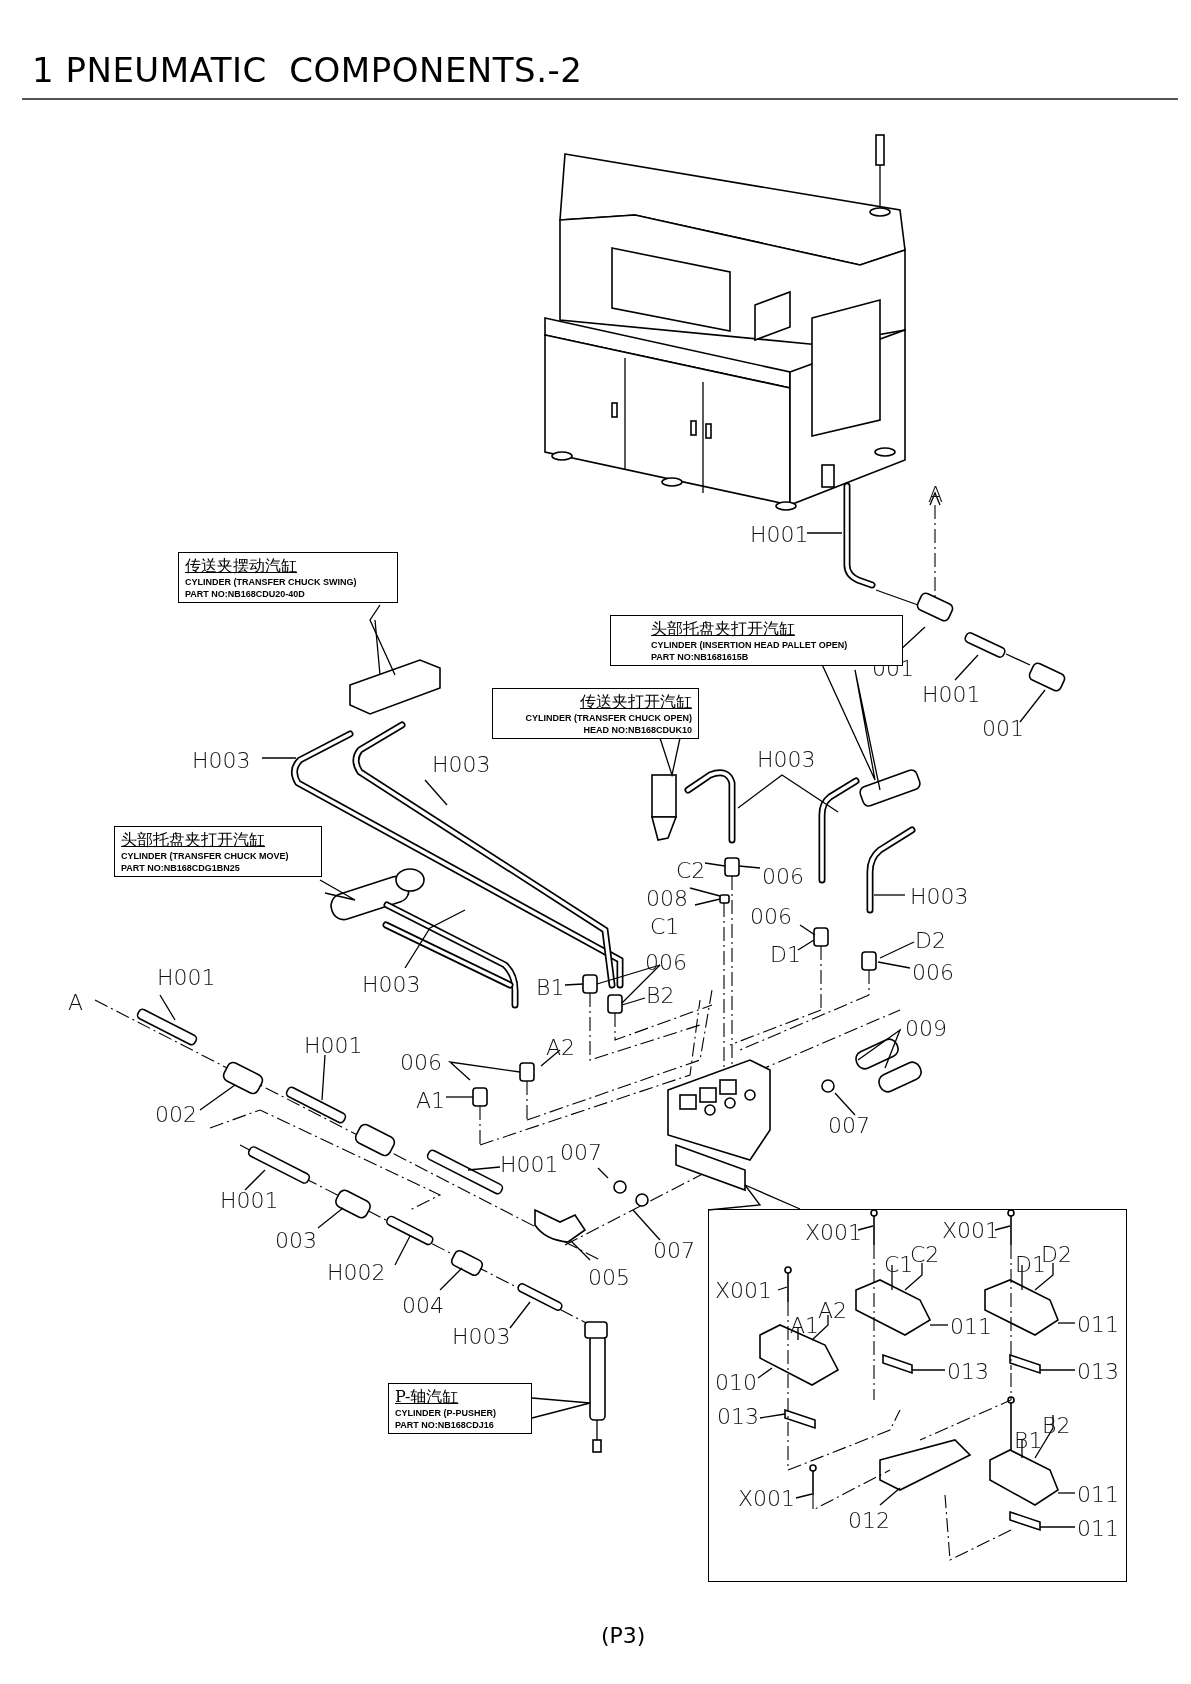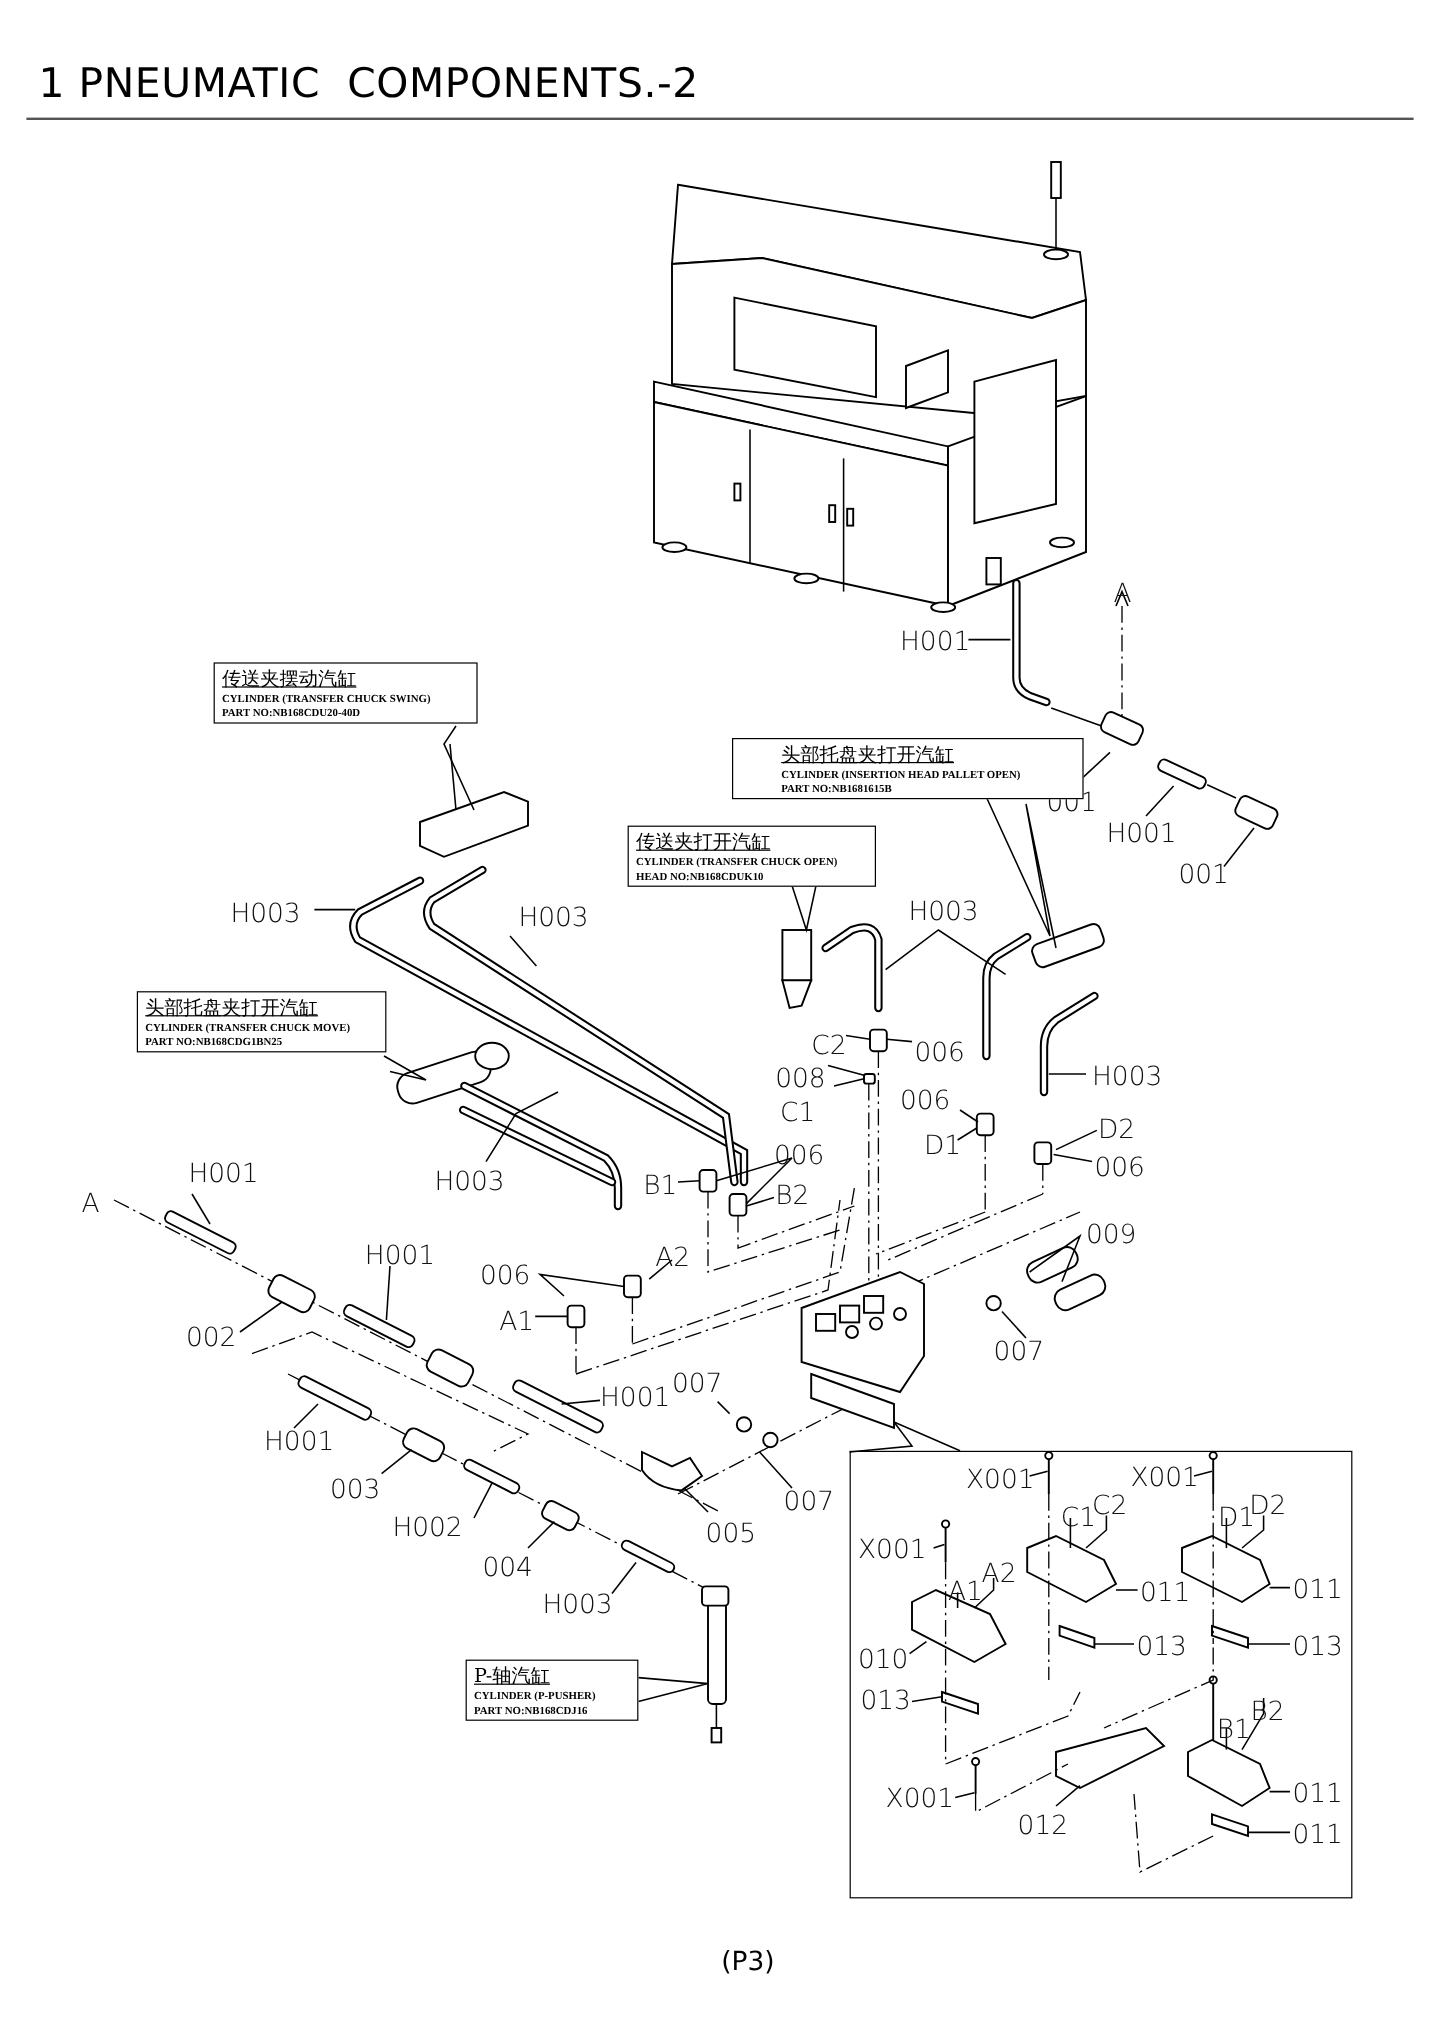"CYLINDER (TRANSFER CHUCK SWING)" .callout-en { font-family: Liberation Serif, serif -> Liberation Sans, sans-serif }
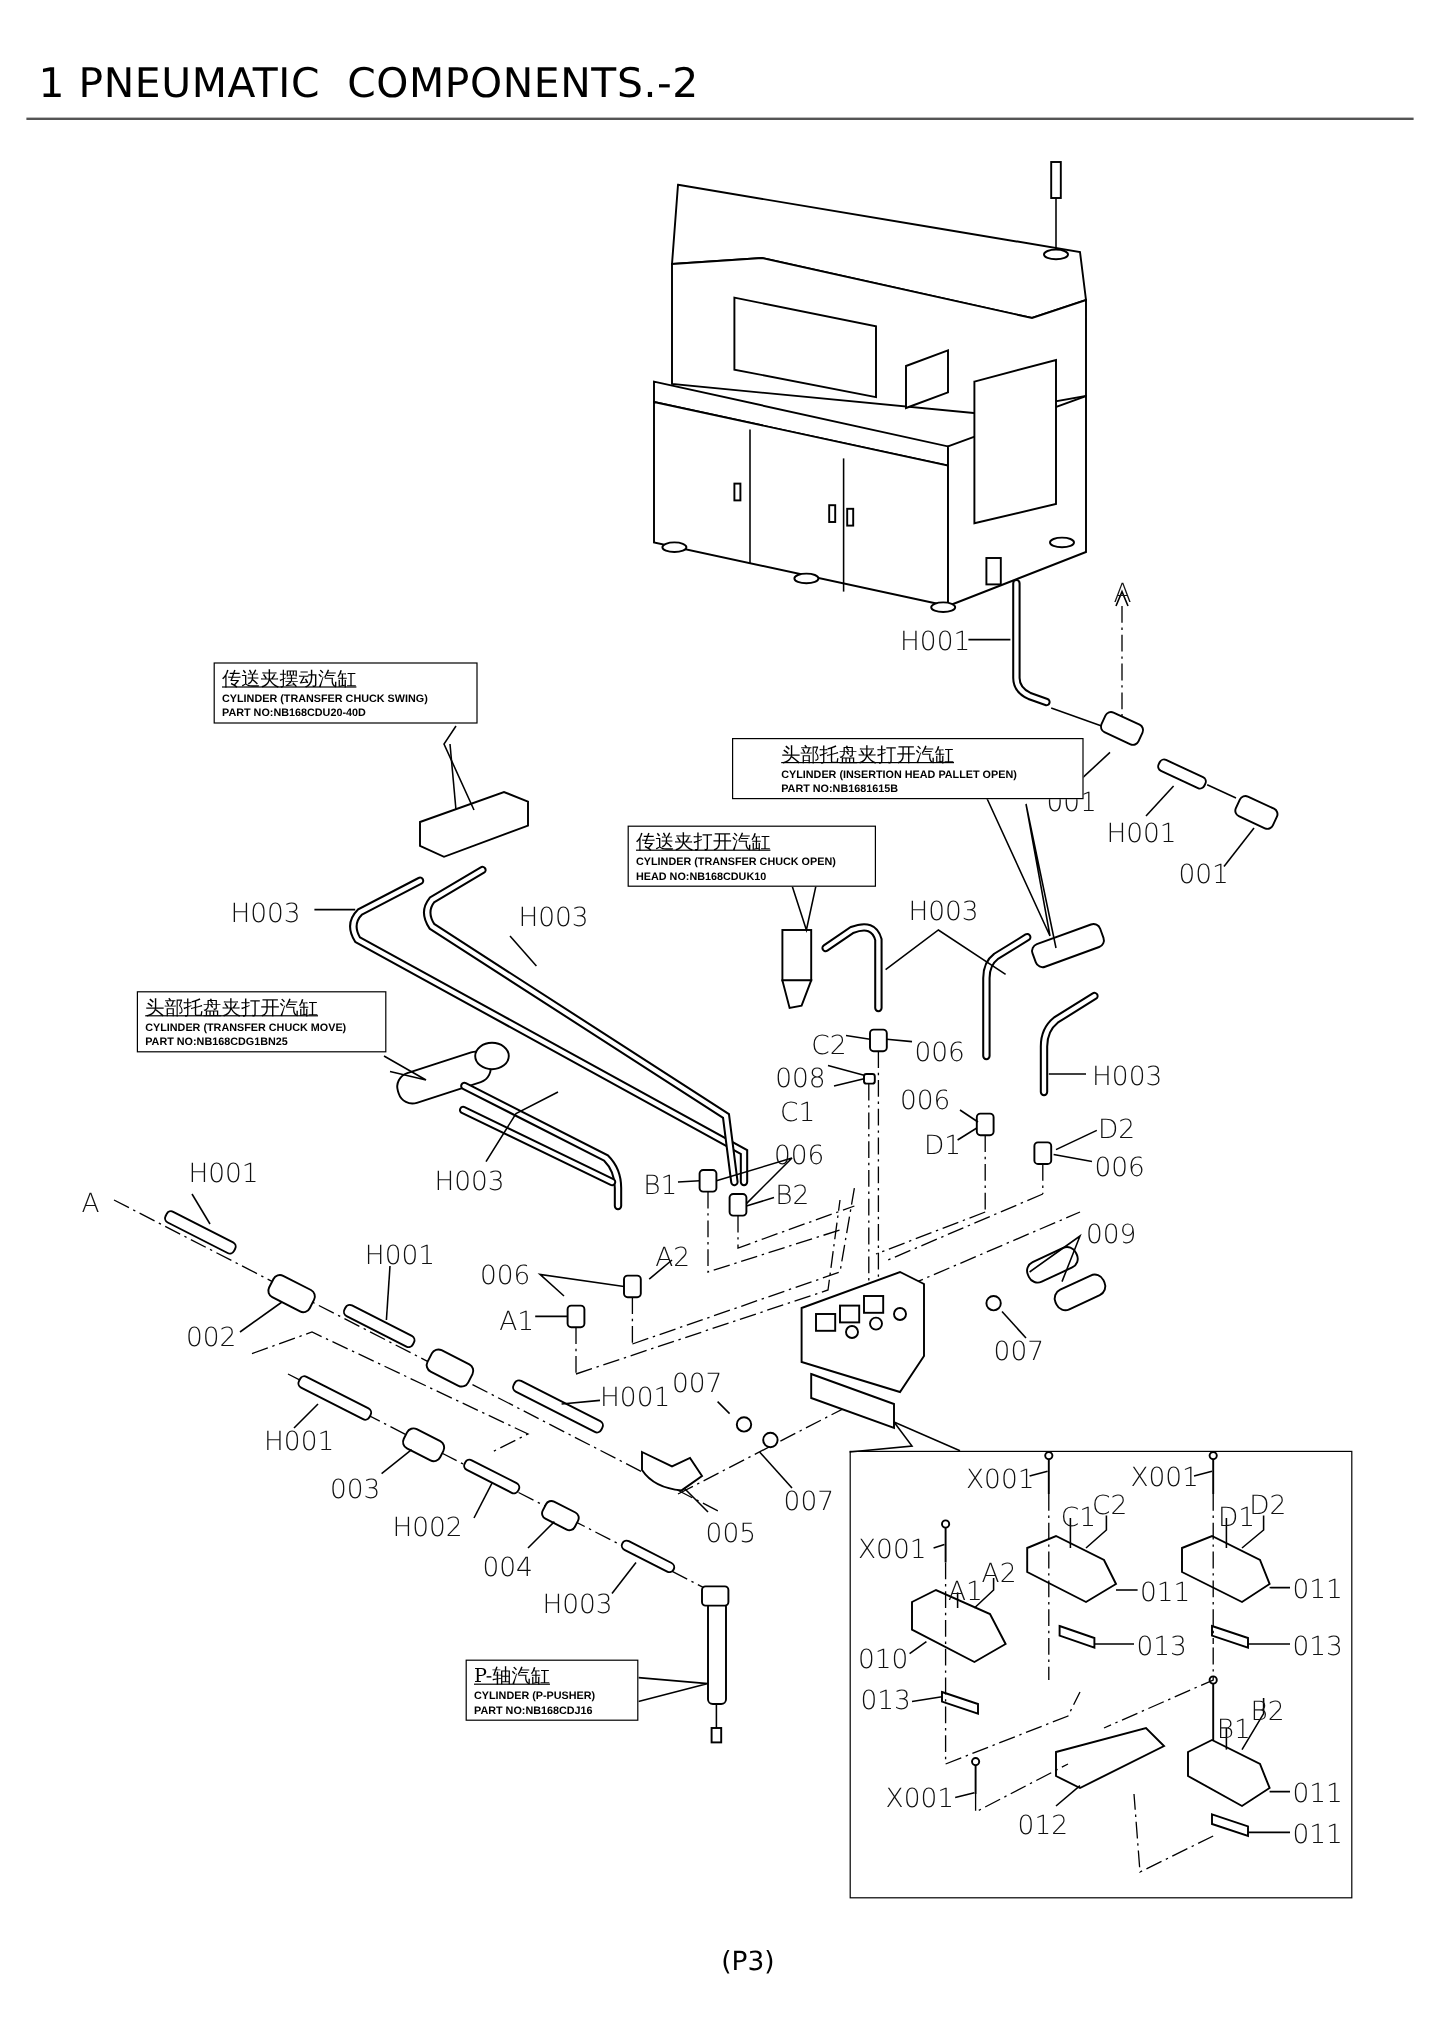"传送夹打开汽缸" div.callout-box { left: 523px -> 492px; text-align: none -> right }
